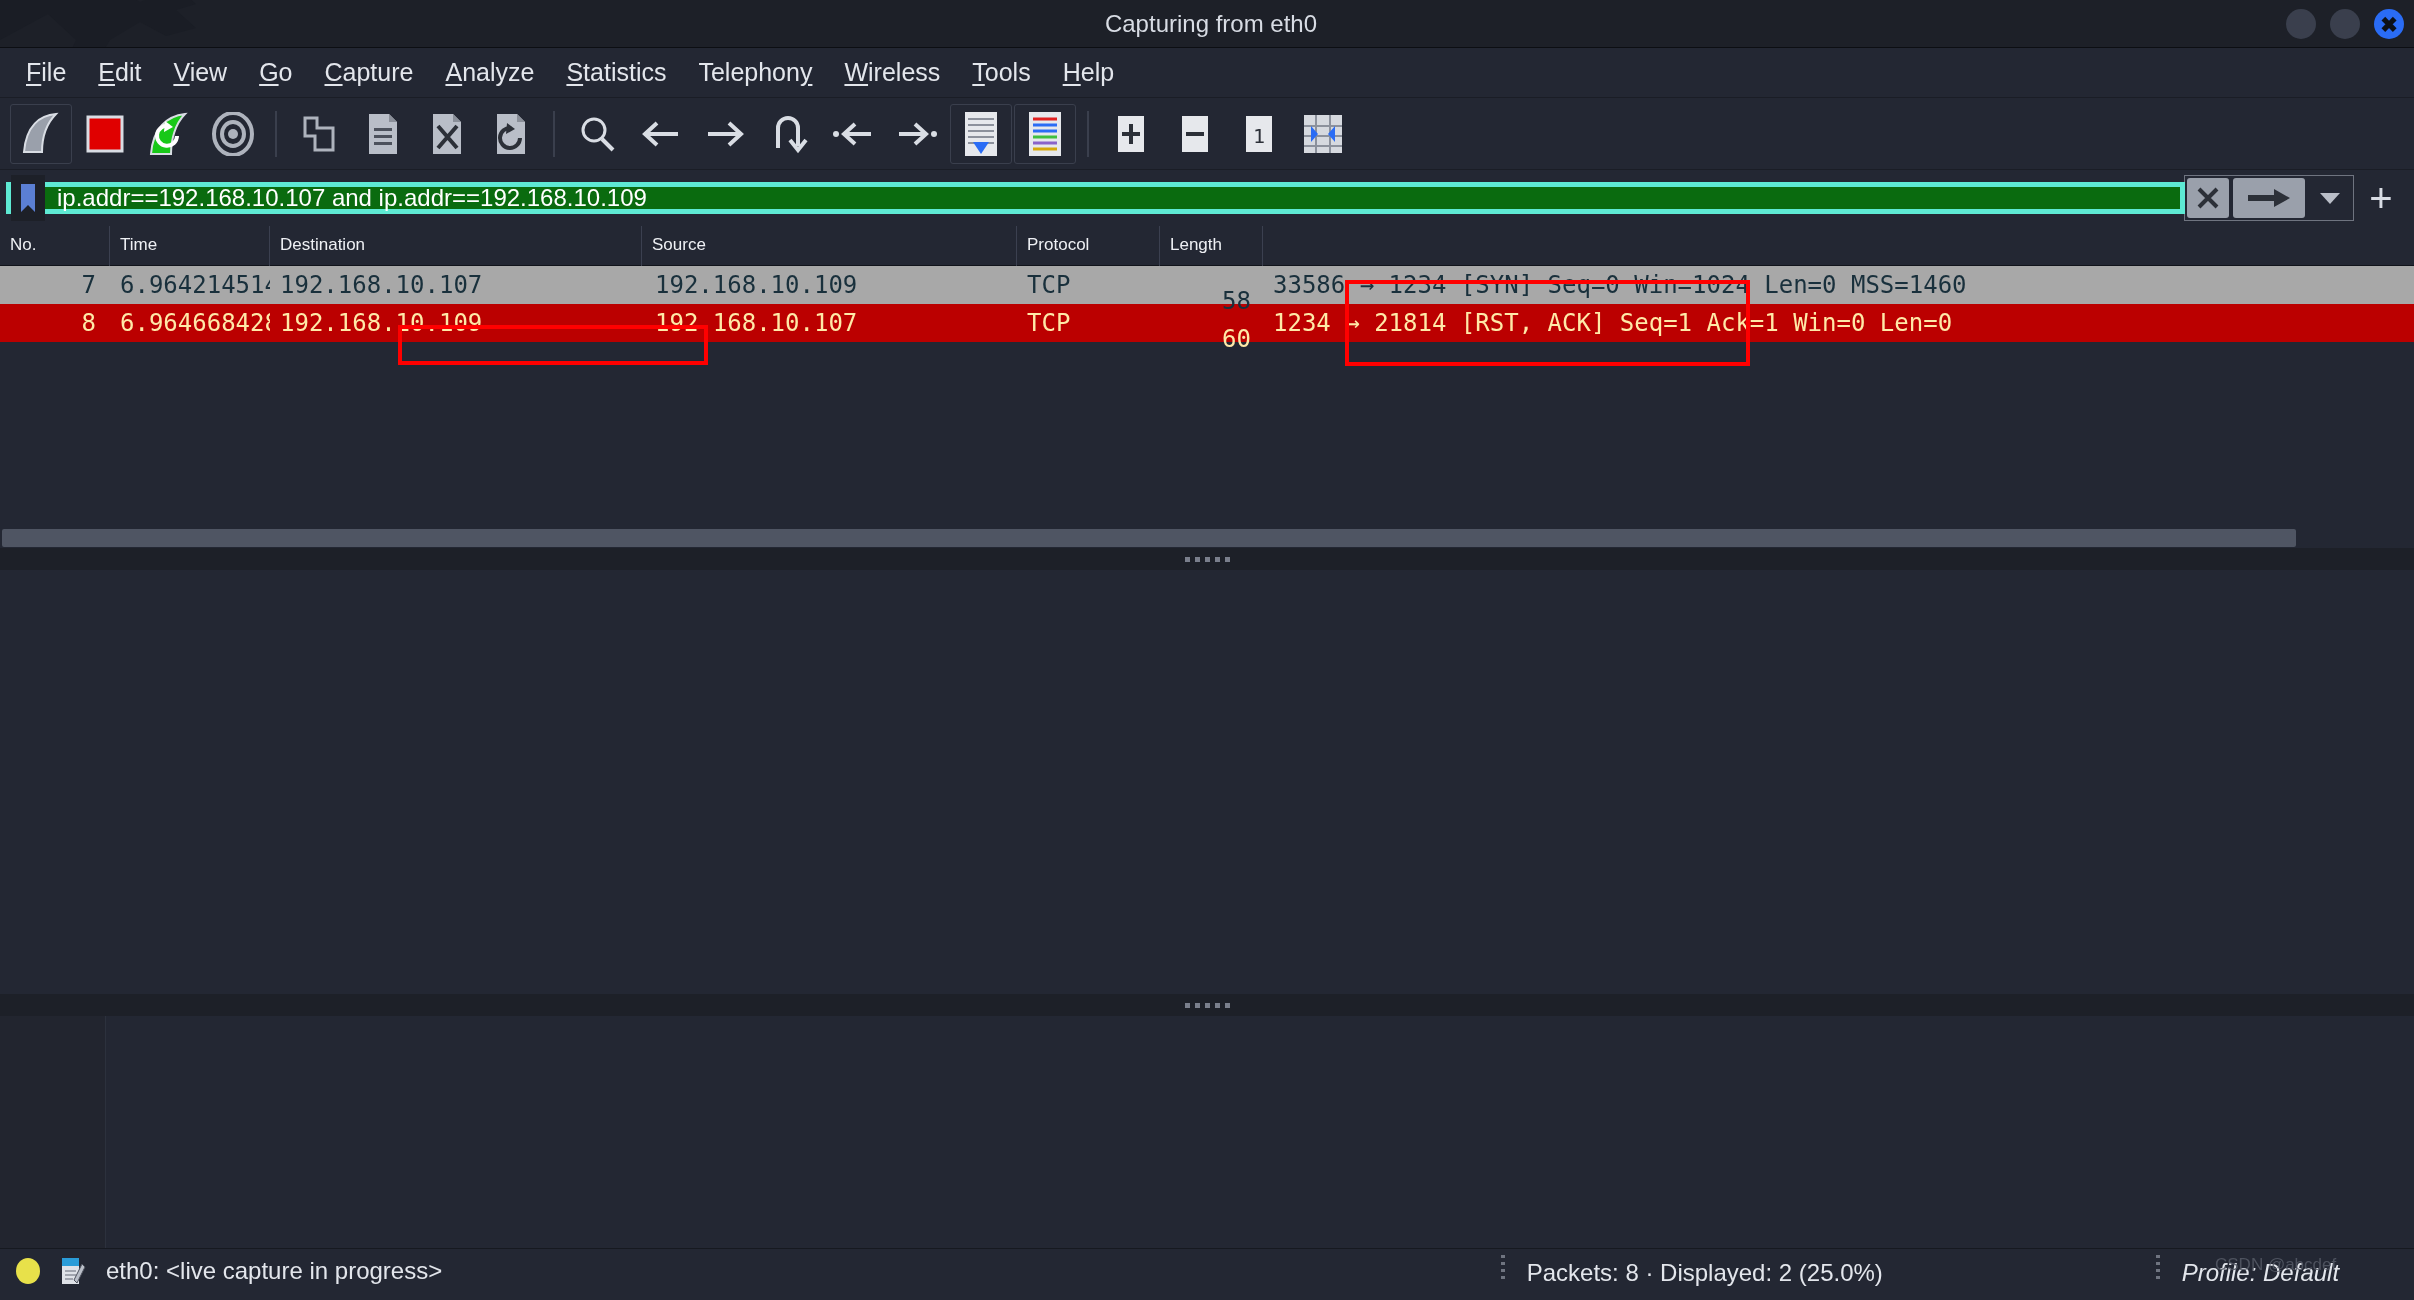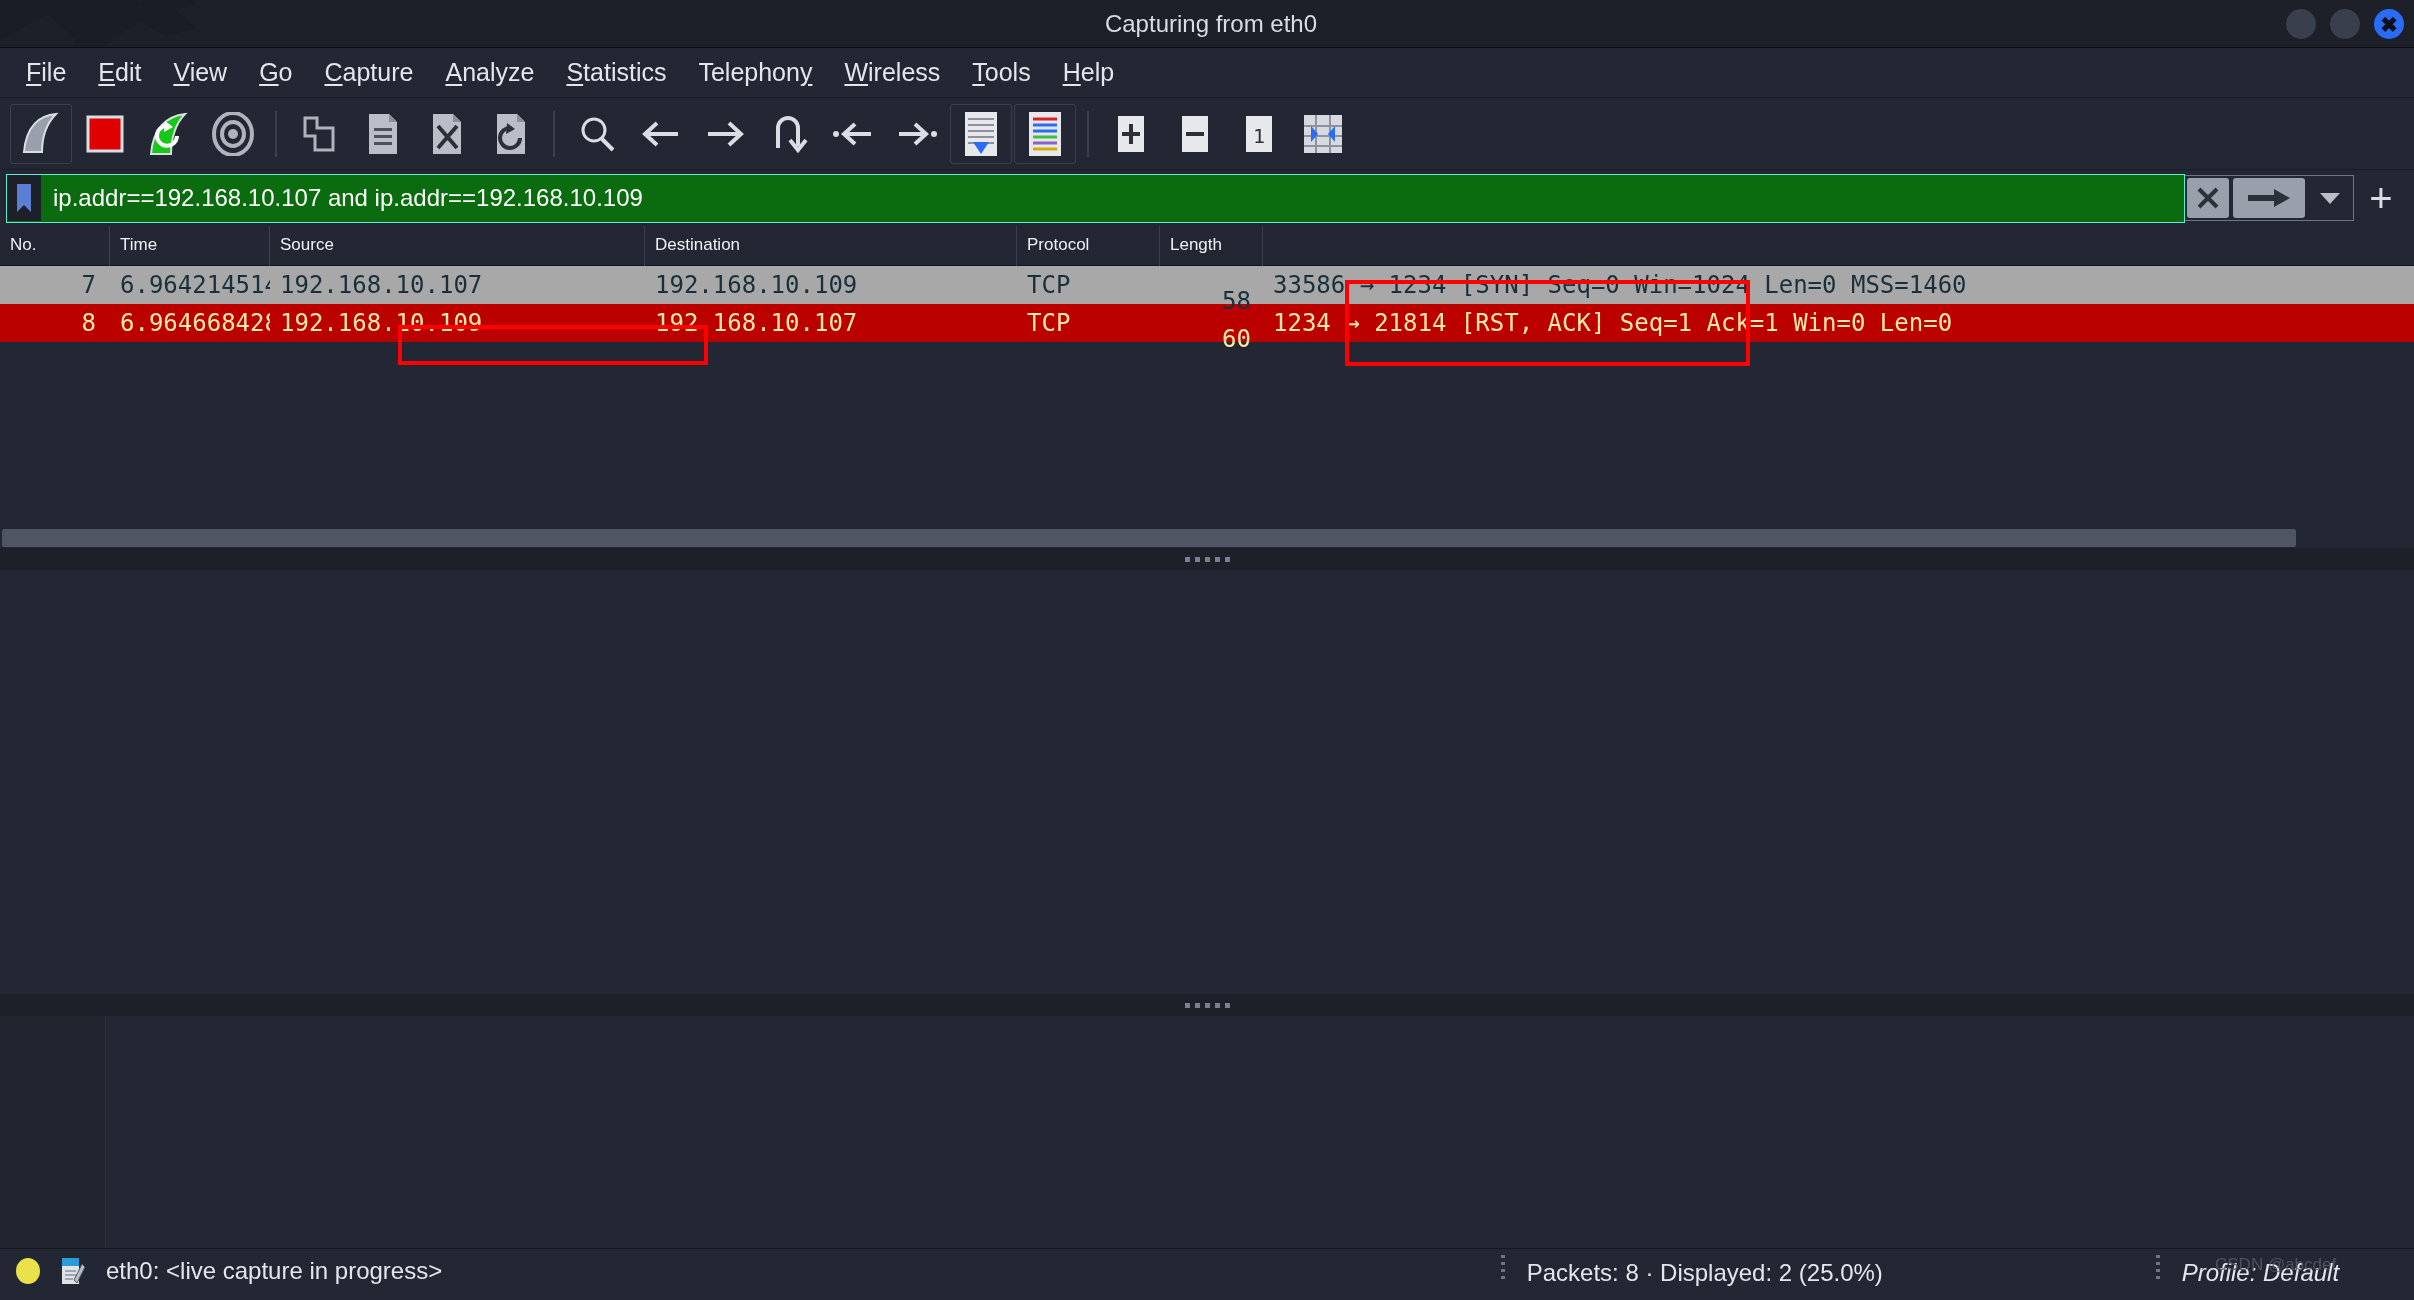"ip.addr==192.168.10.107 and" .filter-input-wrap { border: 1px solid #5eead4 -> 5px solid #5eead4; height: 49px -> 32px }
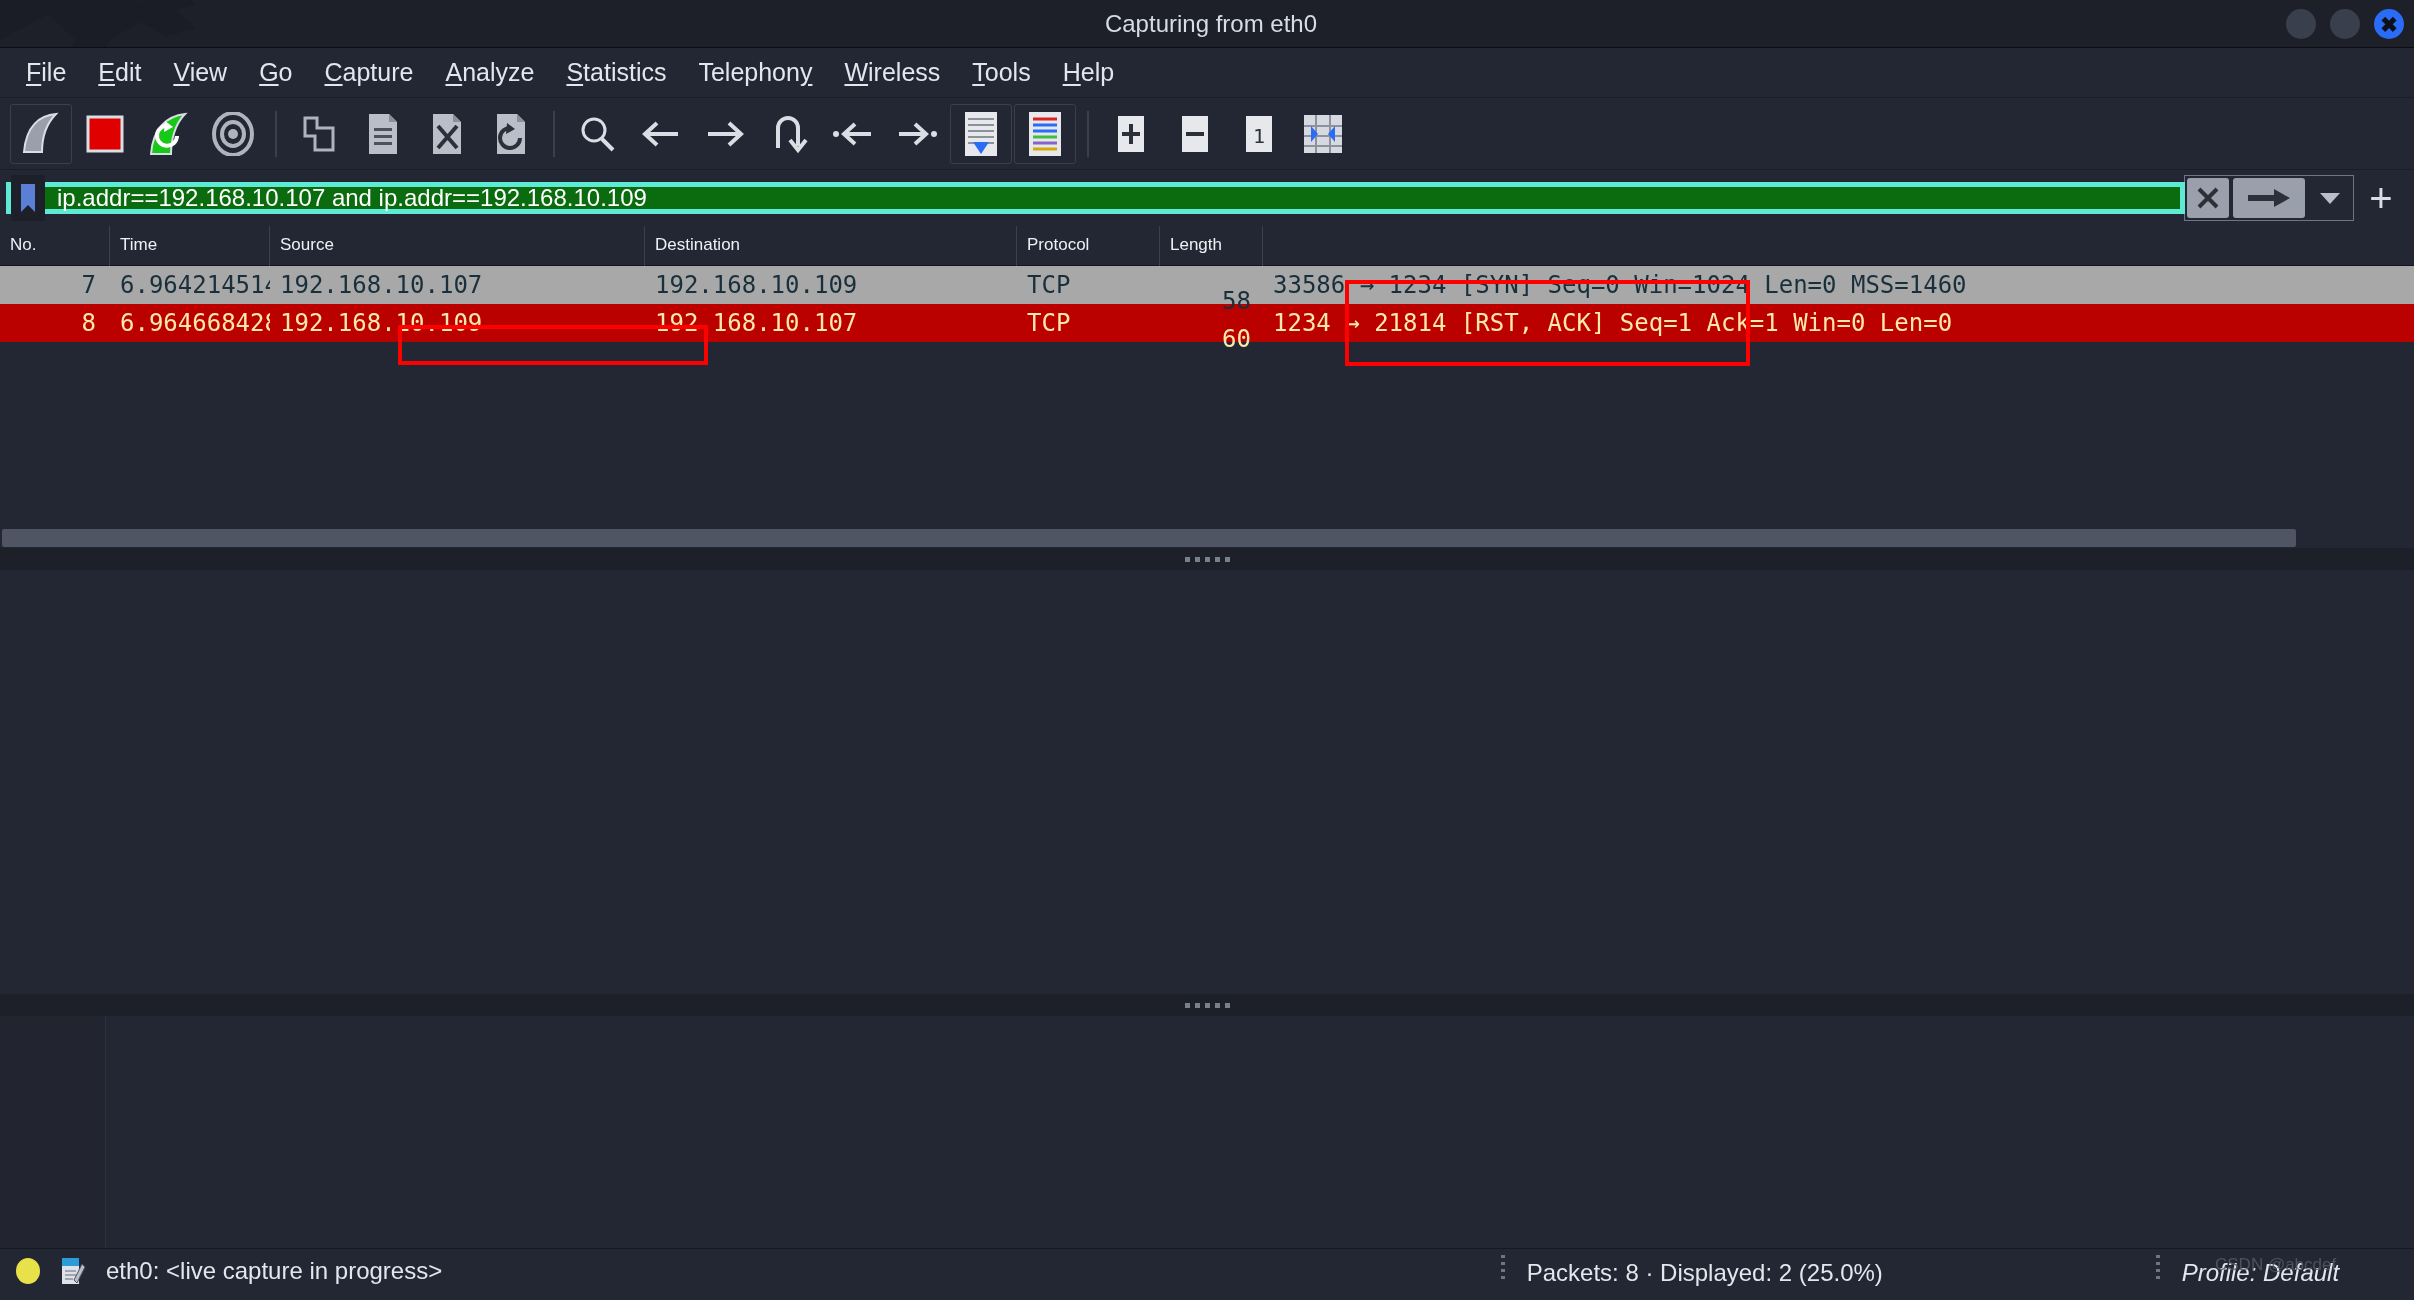"Source" div.col { order: before "Destination" -> after "Destination" }
